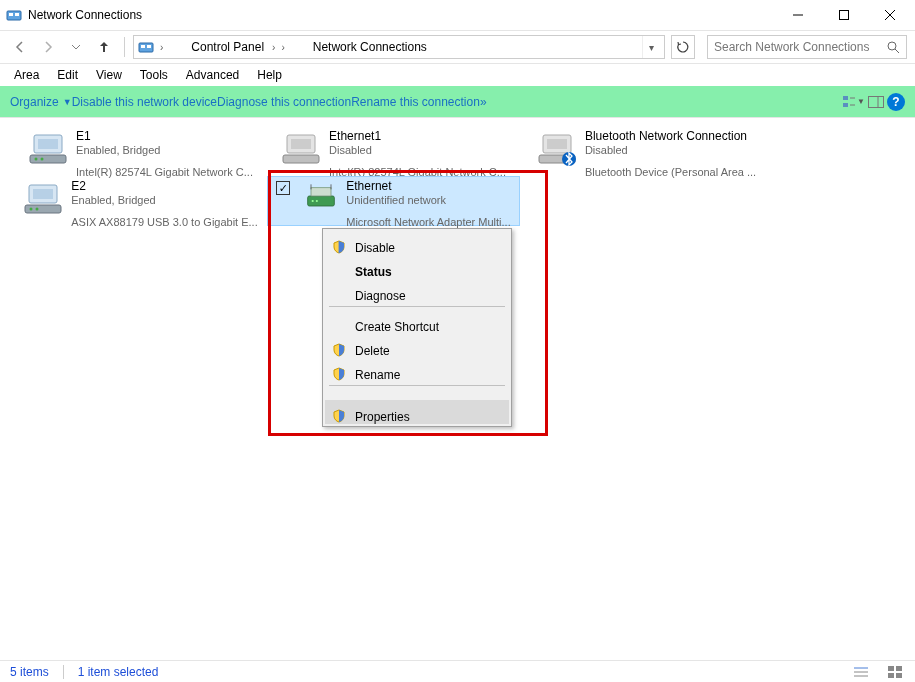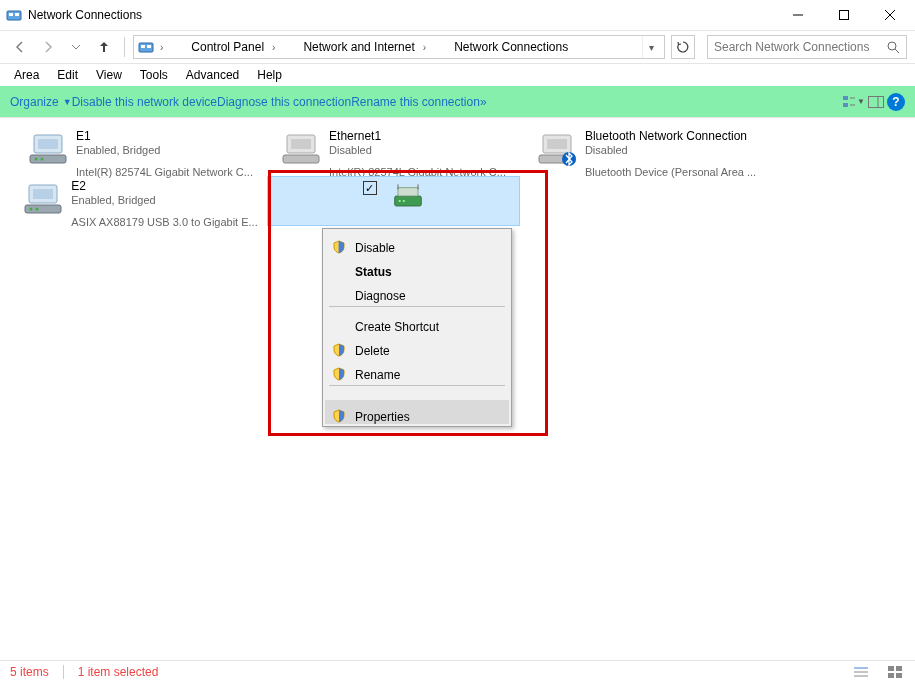"Network and Internet" span.crumb { html: <span>Network and Internet</span> -> none }
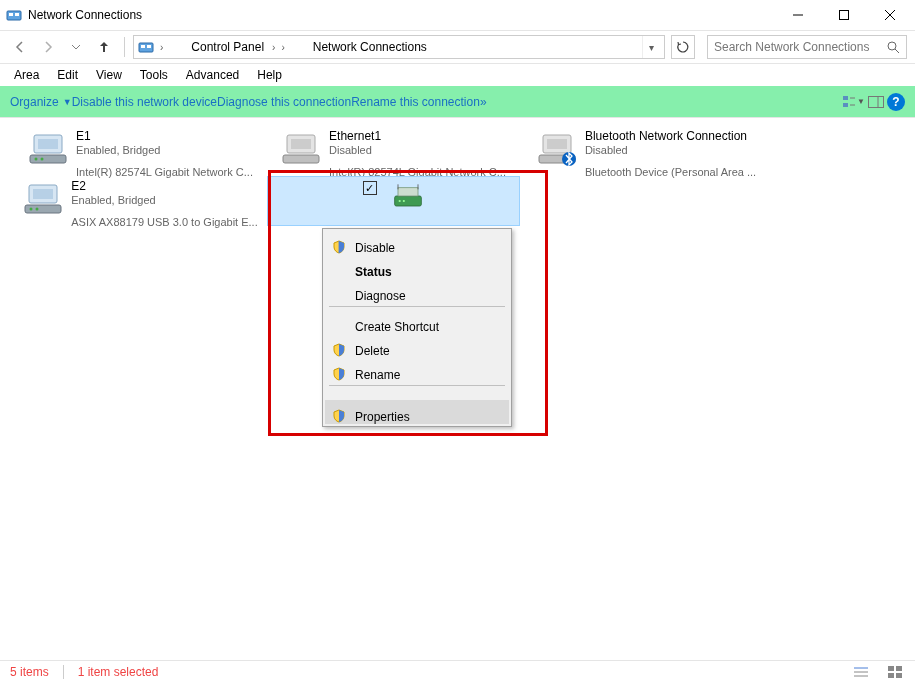"Ethernet" div.ainfo { html: none -> <div> <span>Ethernet</span> <span>Unidentified network</span> <span>Microsoft Network Adapter Multi...</span> </div> }
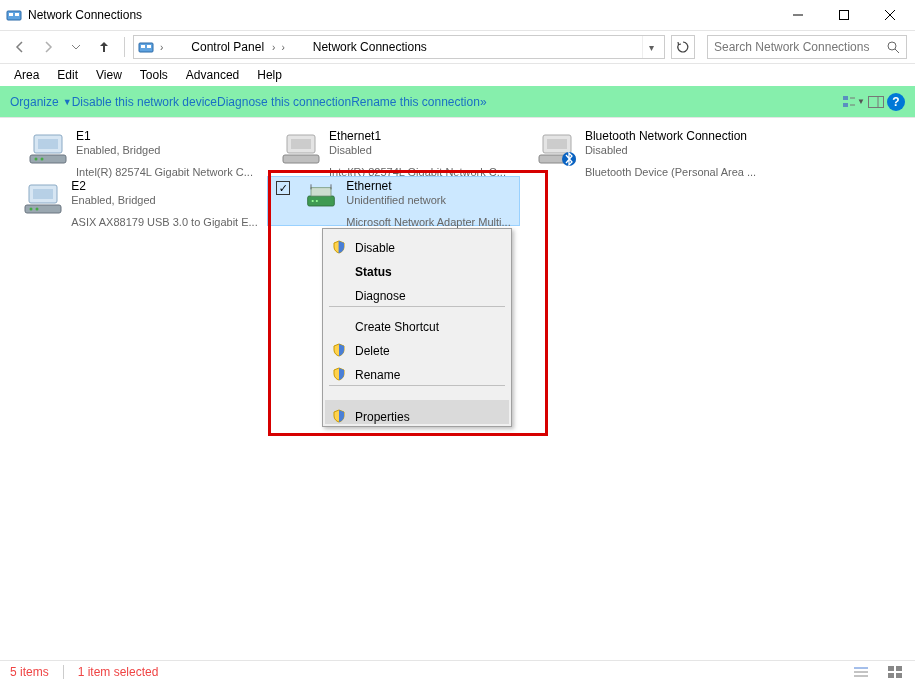"5 items" .statusbar { color: #ef4444 -> #1d4ed8 }
